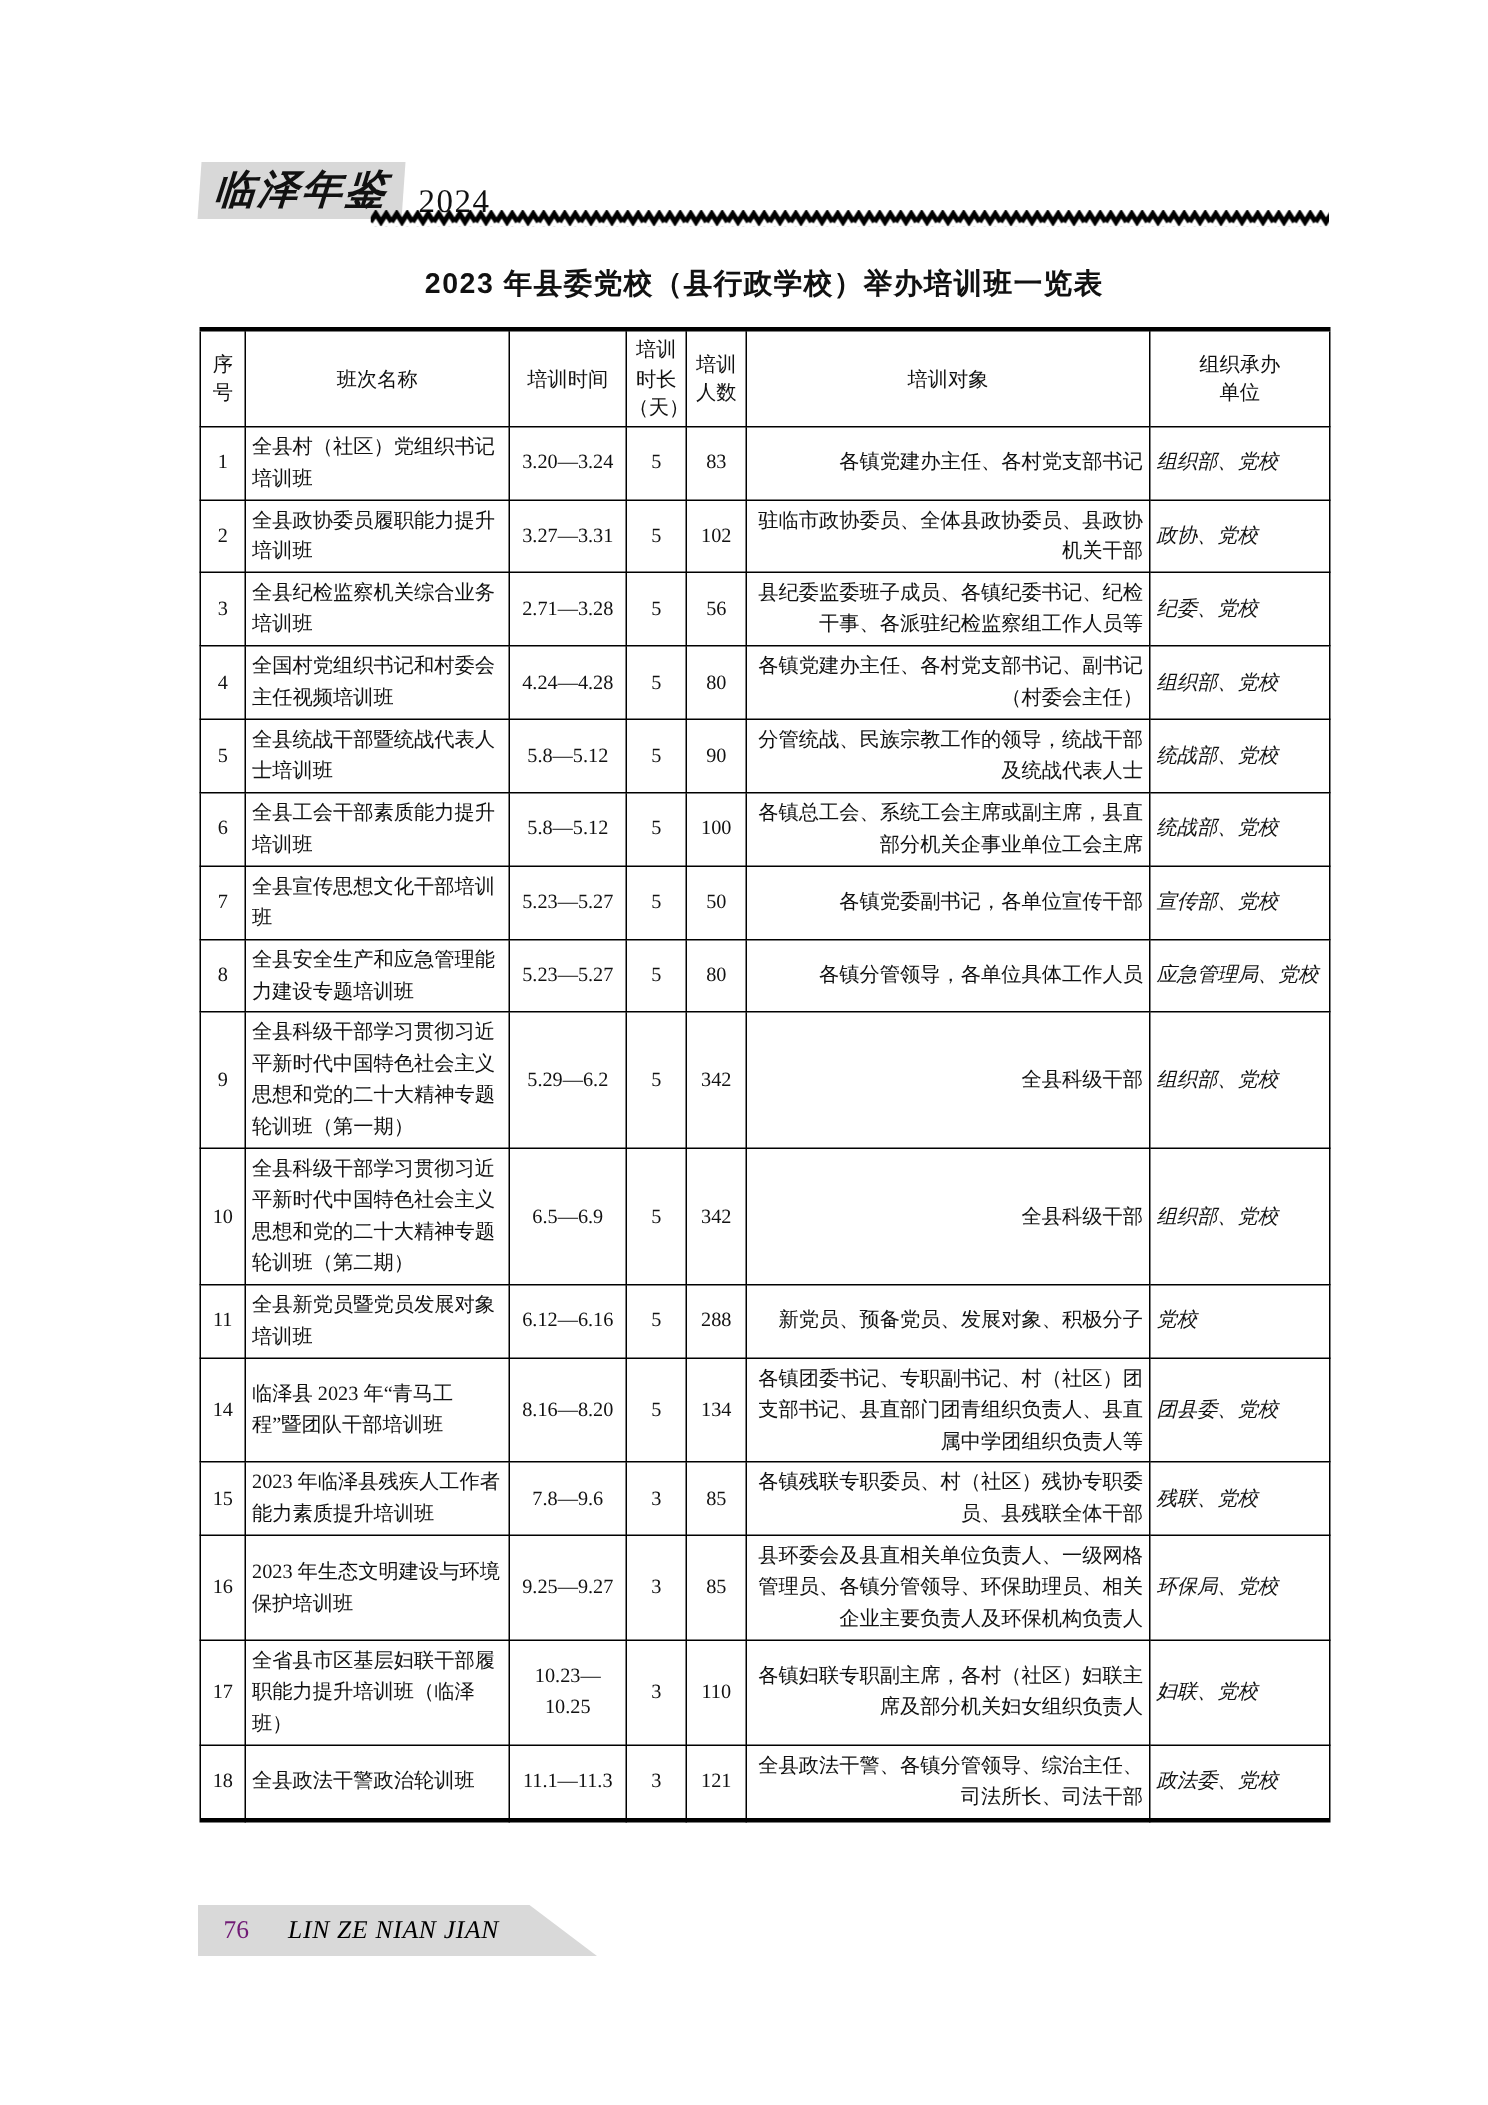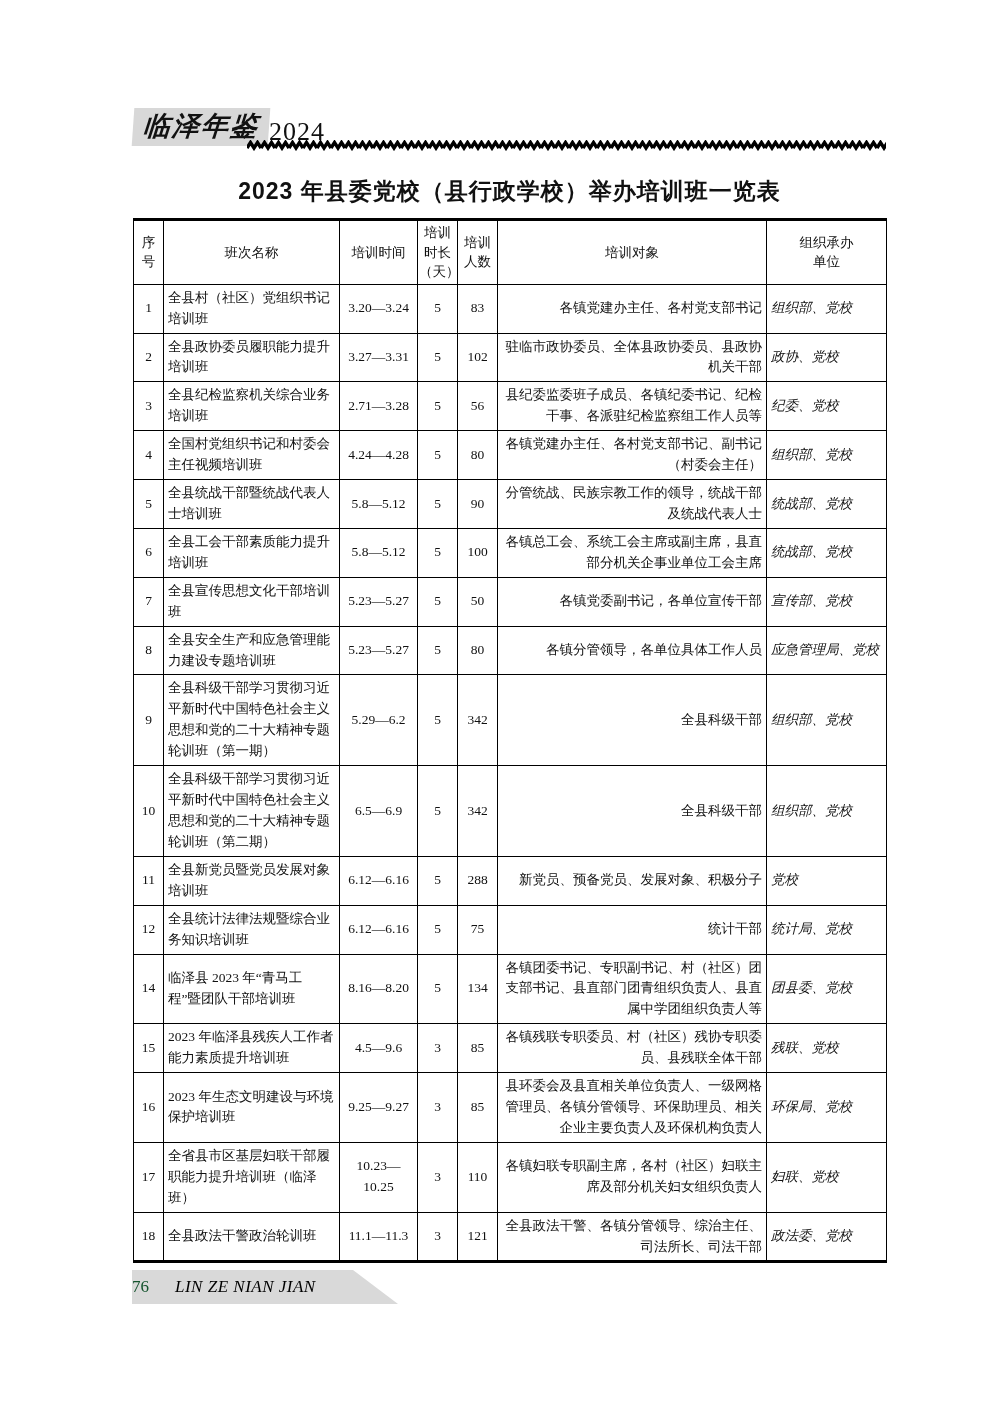"2024" .brand-year { font-size: 26px -> 22px; margin-left: none -> 10px }
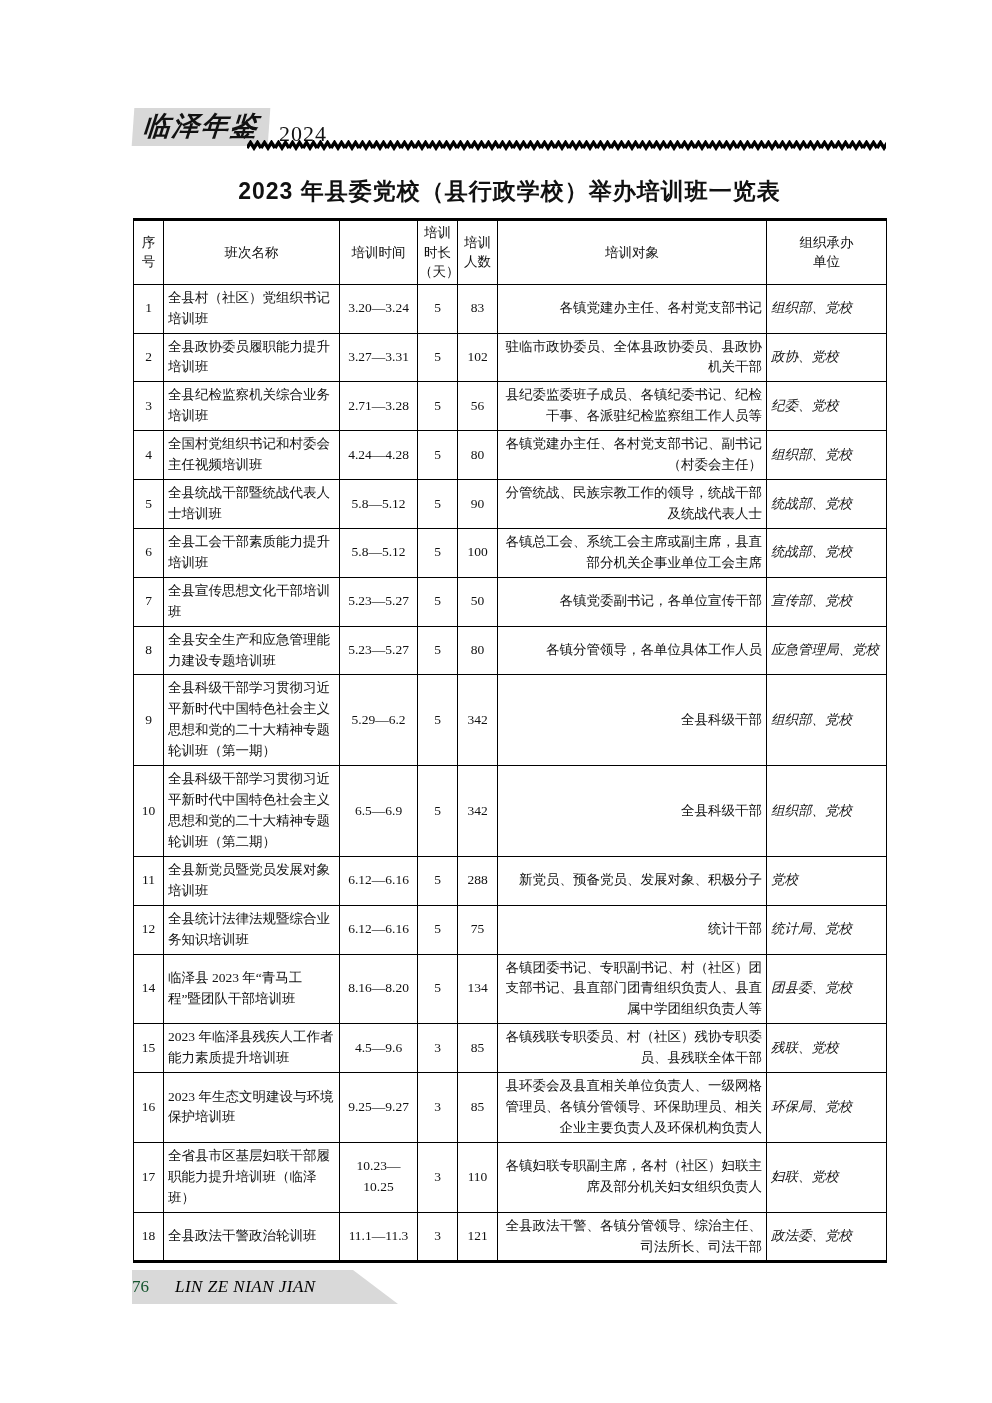"2023 年县委党校（县行政学校）举办培训班一览表" .title { font-size: 23px -> 19px }
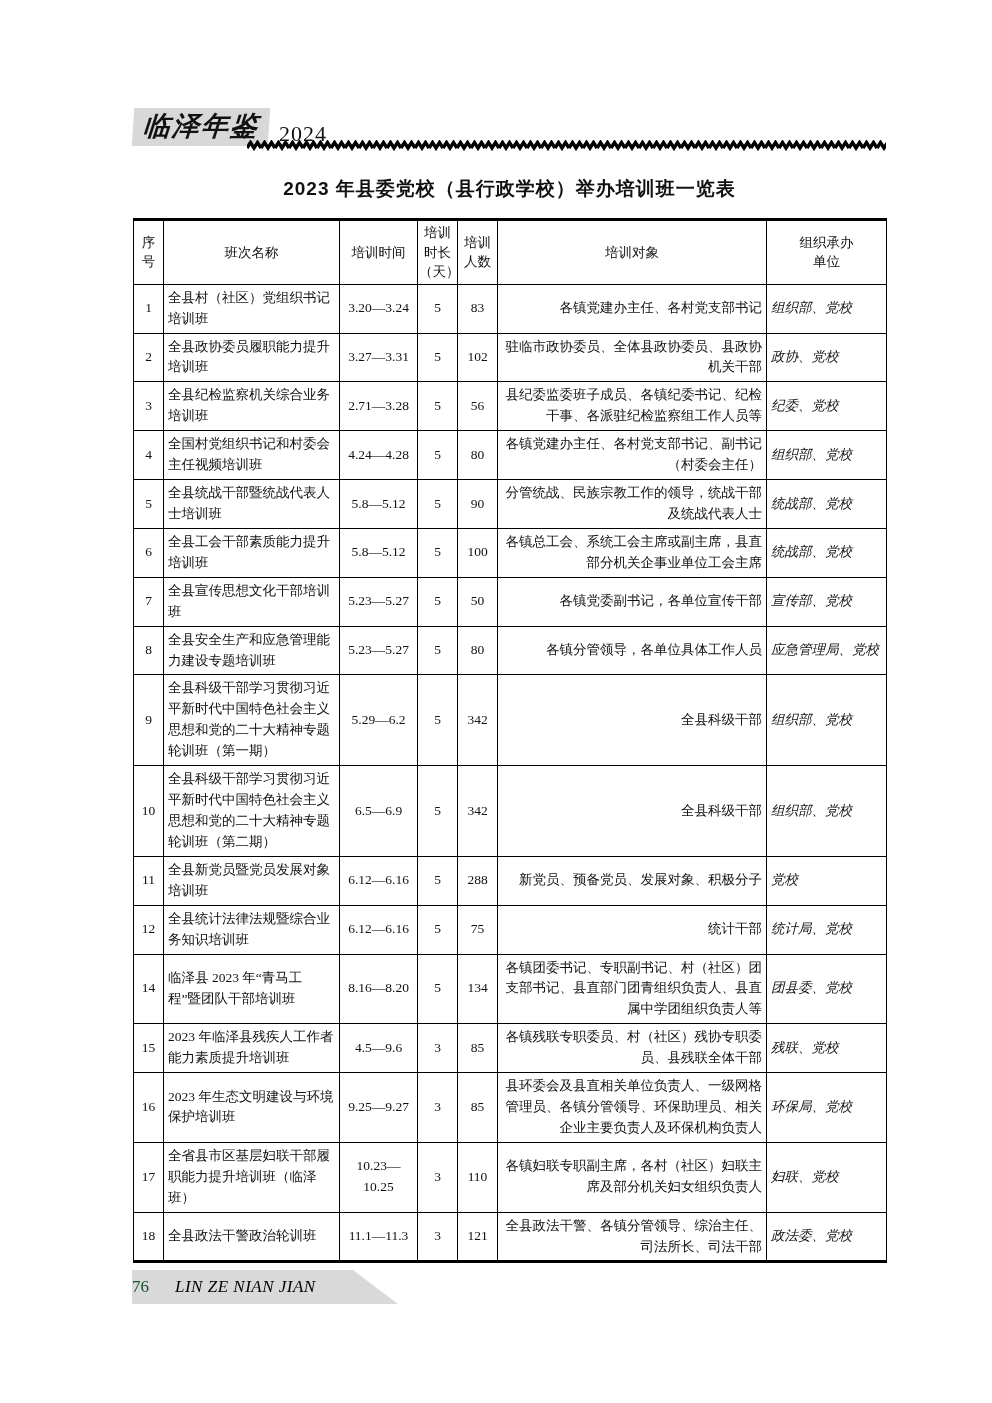"12" tr { html: <tr> <td>12</td> <td>全县统计法律法规暨综合业务知识培训班</td> <td>6.12—6.16</td> <td>5</td> <td>75</td> <td>统计干部</td> <td>统计局、党校</td> </tr> -> none }
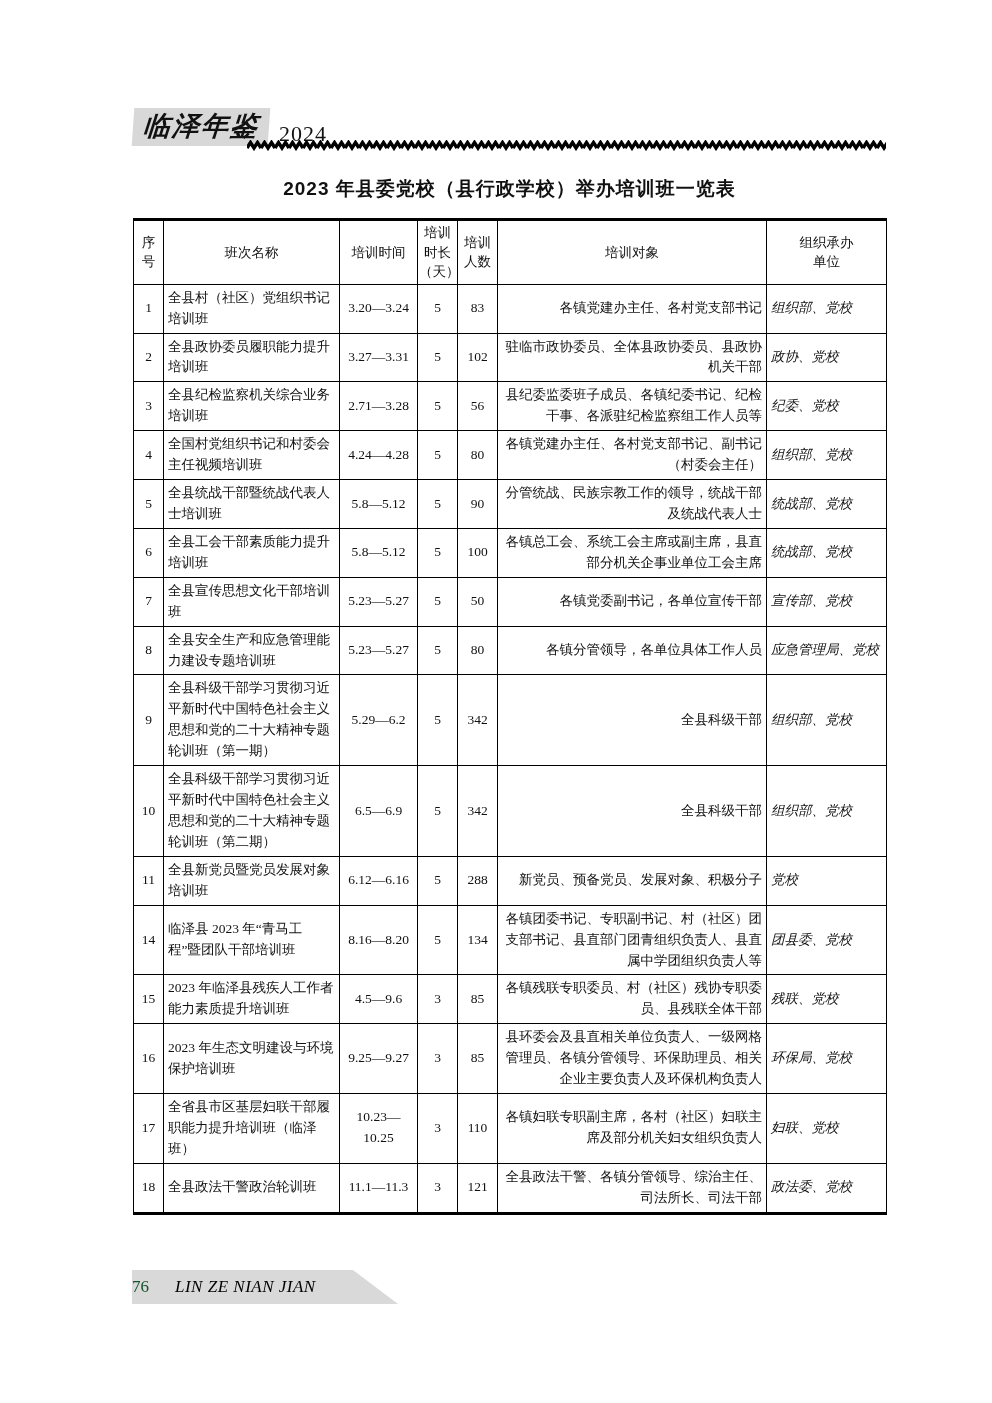"4.5—9.6" td.c-time { text: 4.5 -> 7.8 }
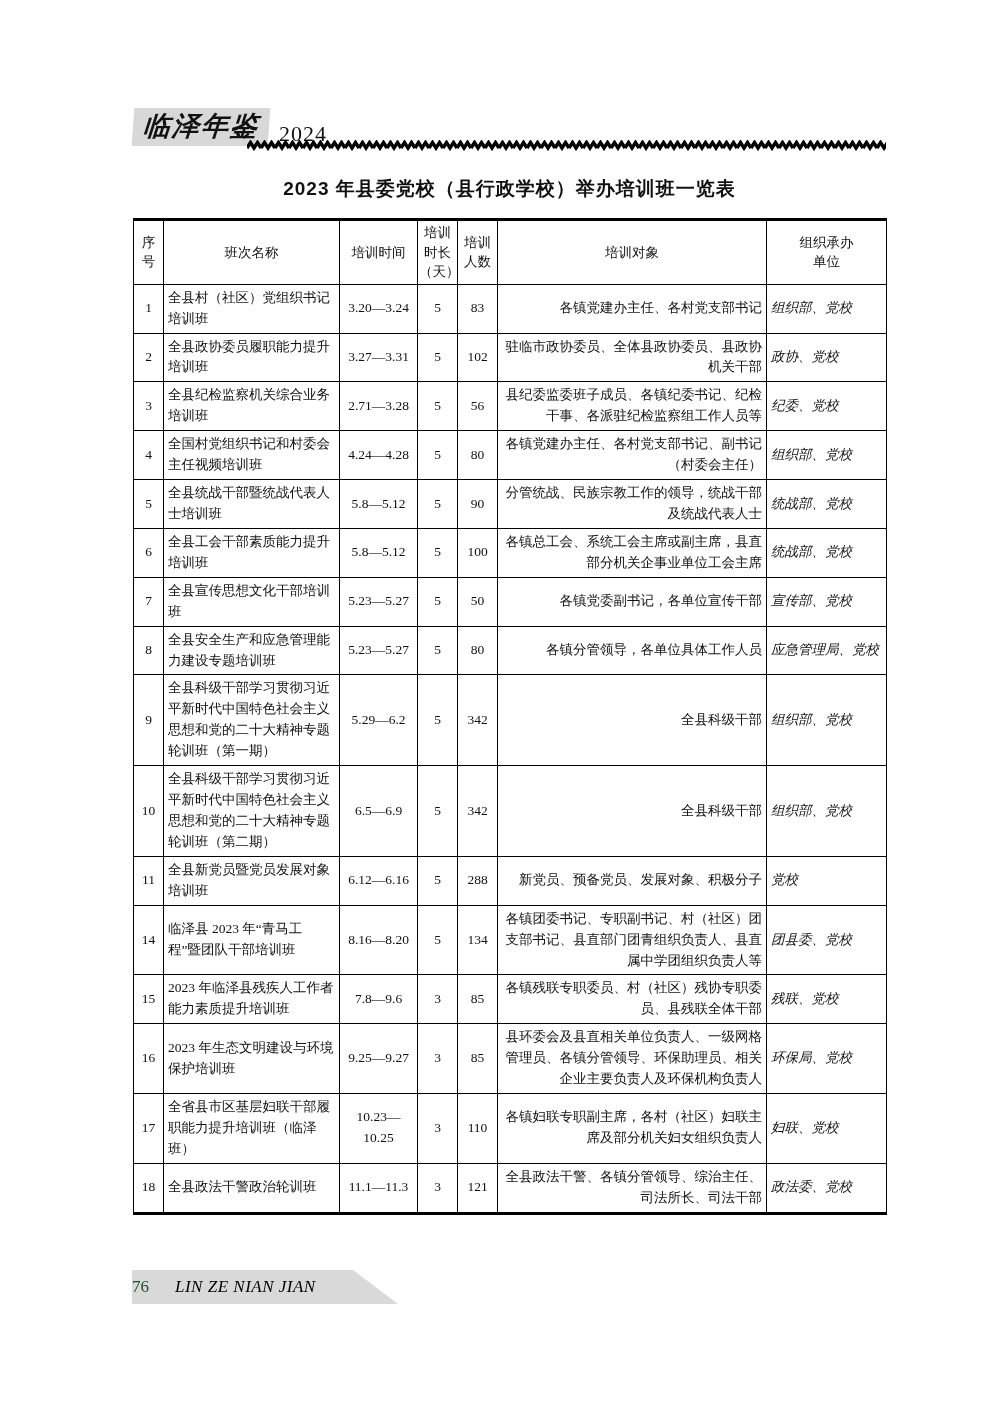"76" .pnum { color: #14532d -> #701a75; margin-left: none -> 17px }
